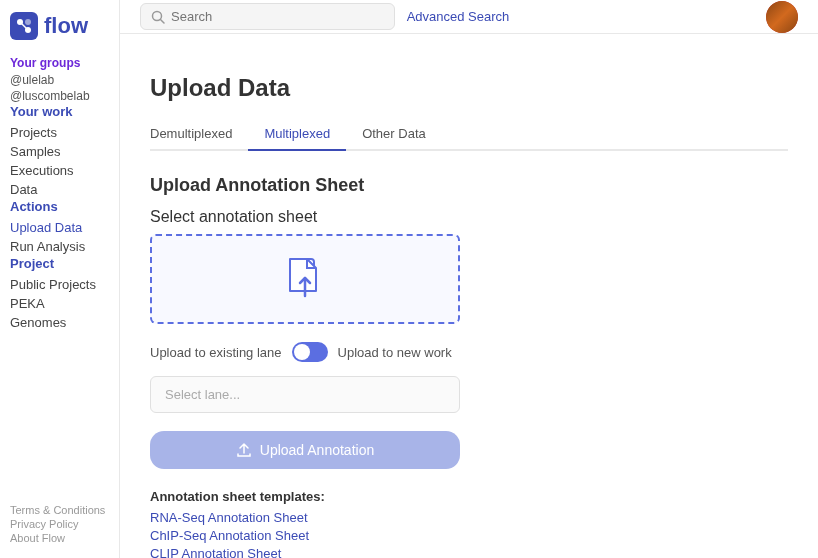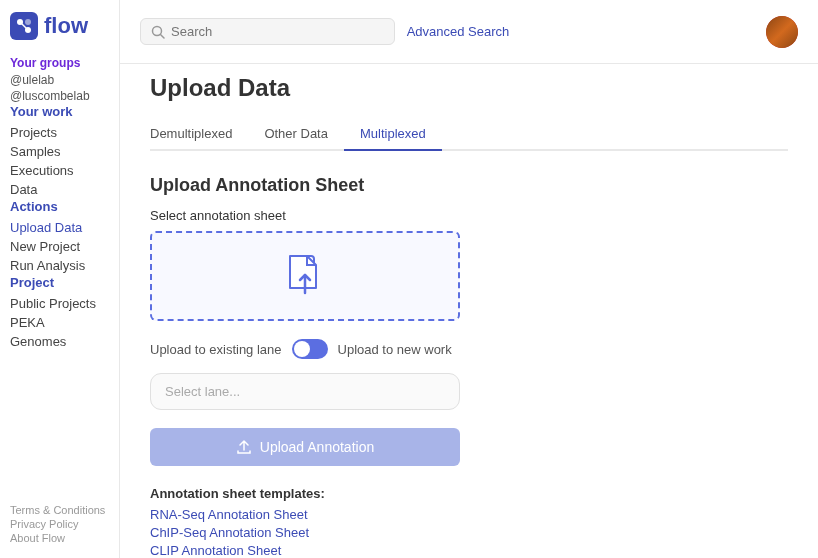"Search" #topbar { height: 64px -> 34px }
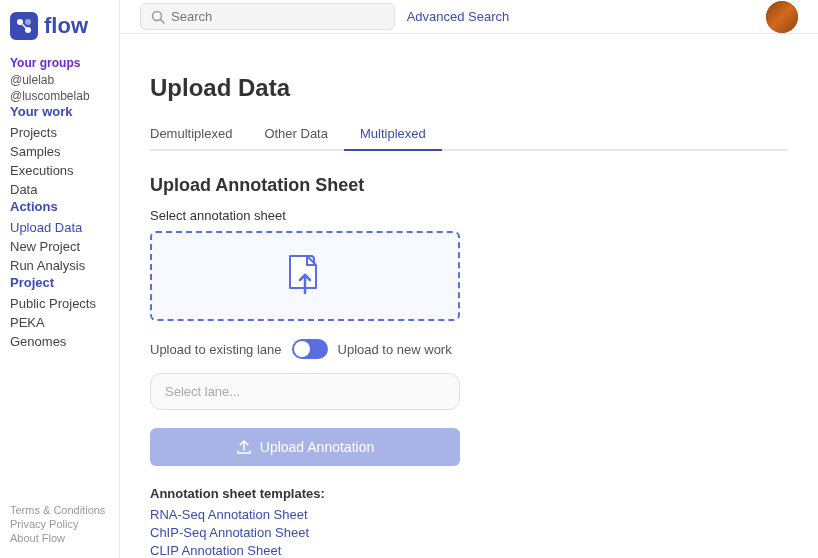"Other Data" a.tab-item { order: before "Multiplexed" -> after "Multiplexed" }
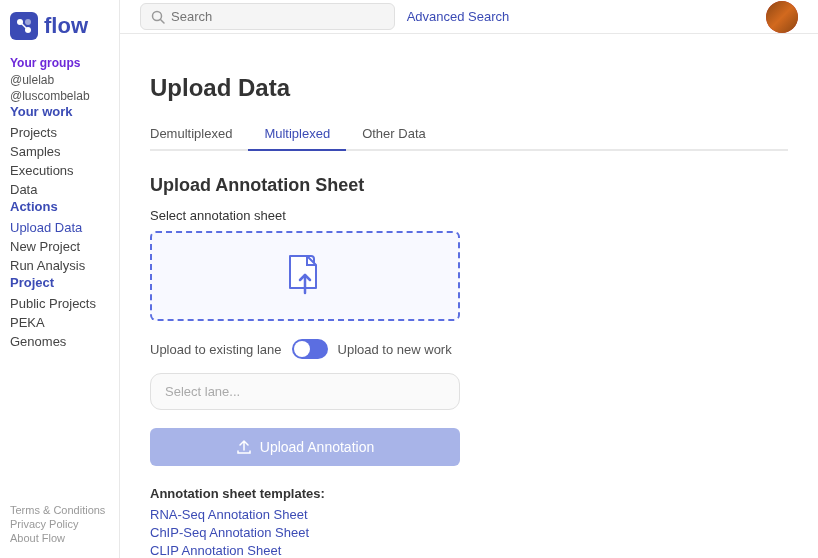"Select annotation sheet" .field-label { font-size: 13px -> 16px }
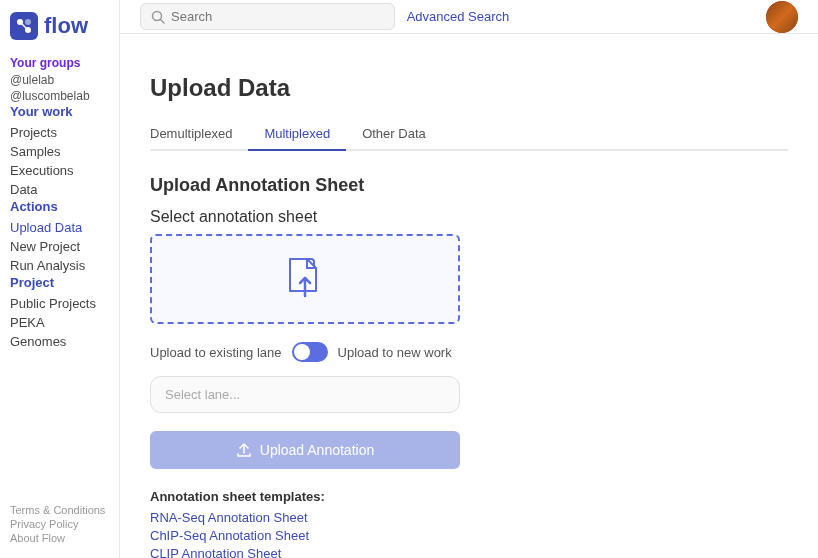"New Project" a.sidebar-nav-item { html: <a>New Project</a> -> none }
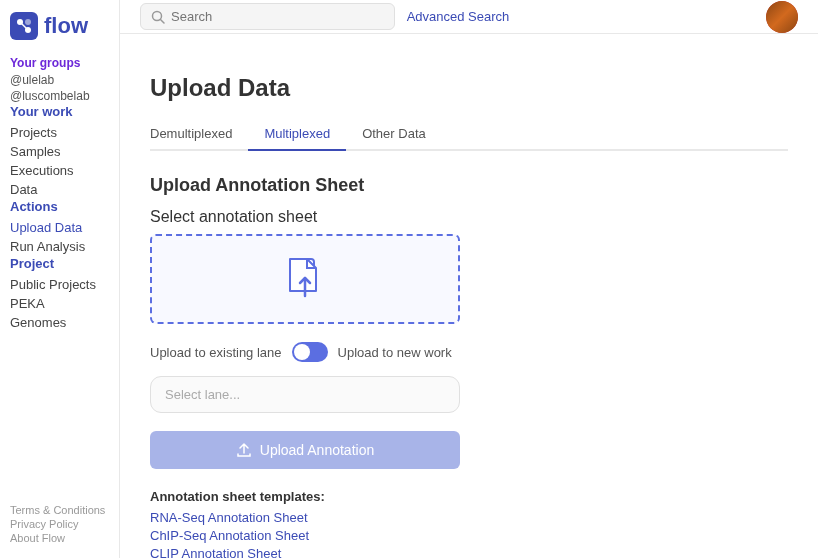"Select lane..." .select-lane { border-radius: 11px -> 6px }
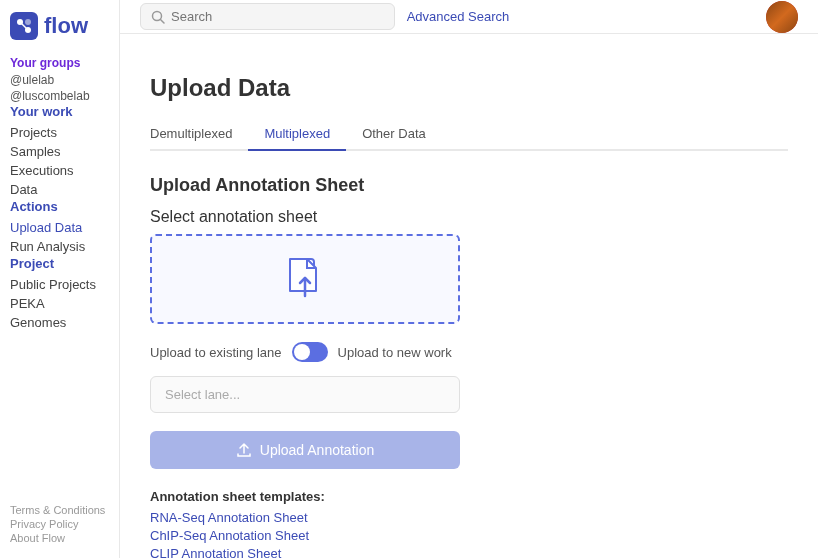"Upload Annotation" .upload-btn { border-radius: 6px -> 14px }
